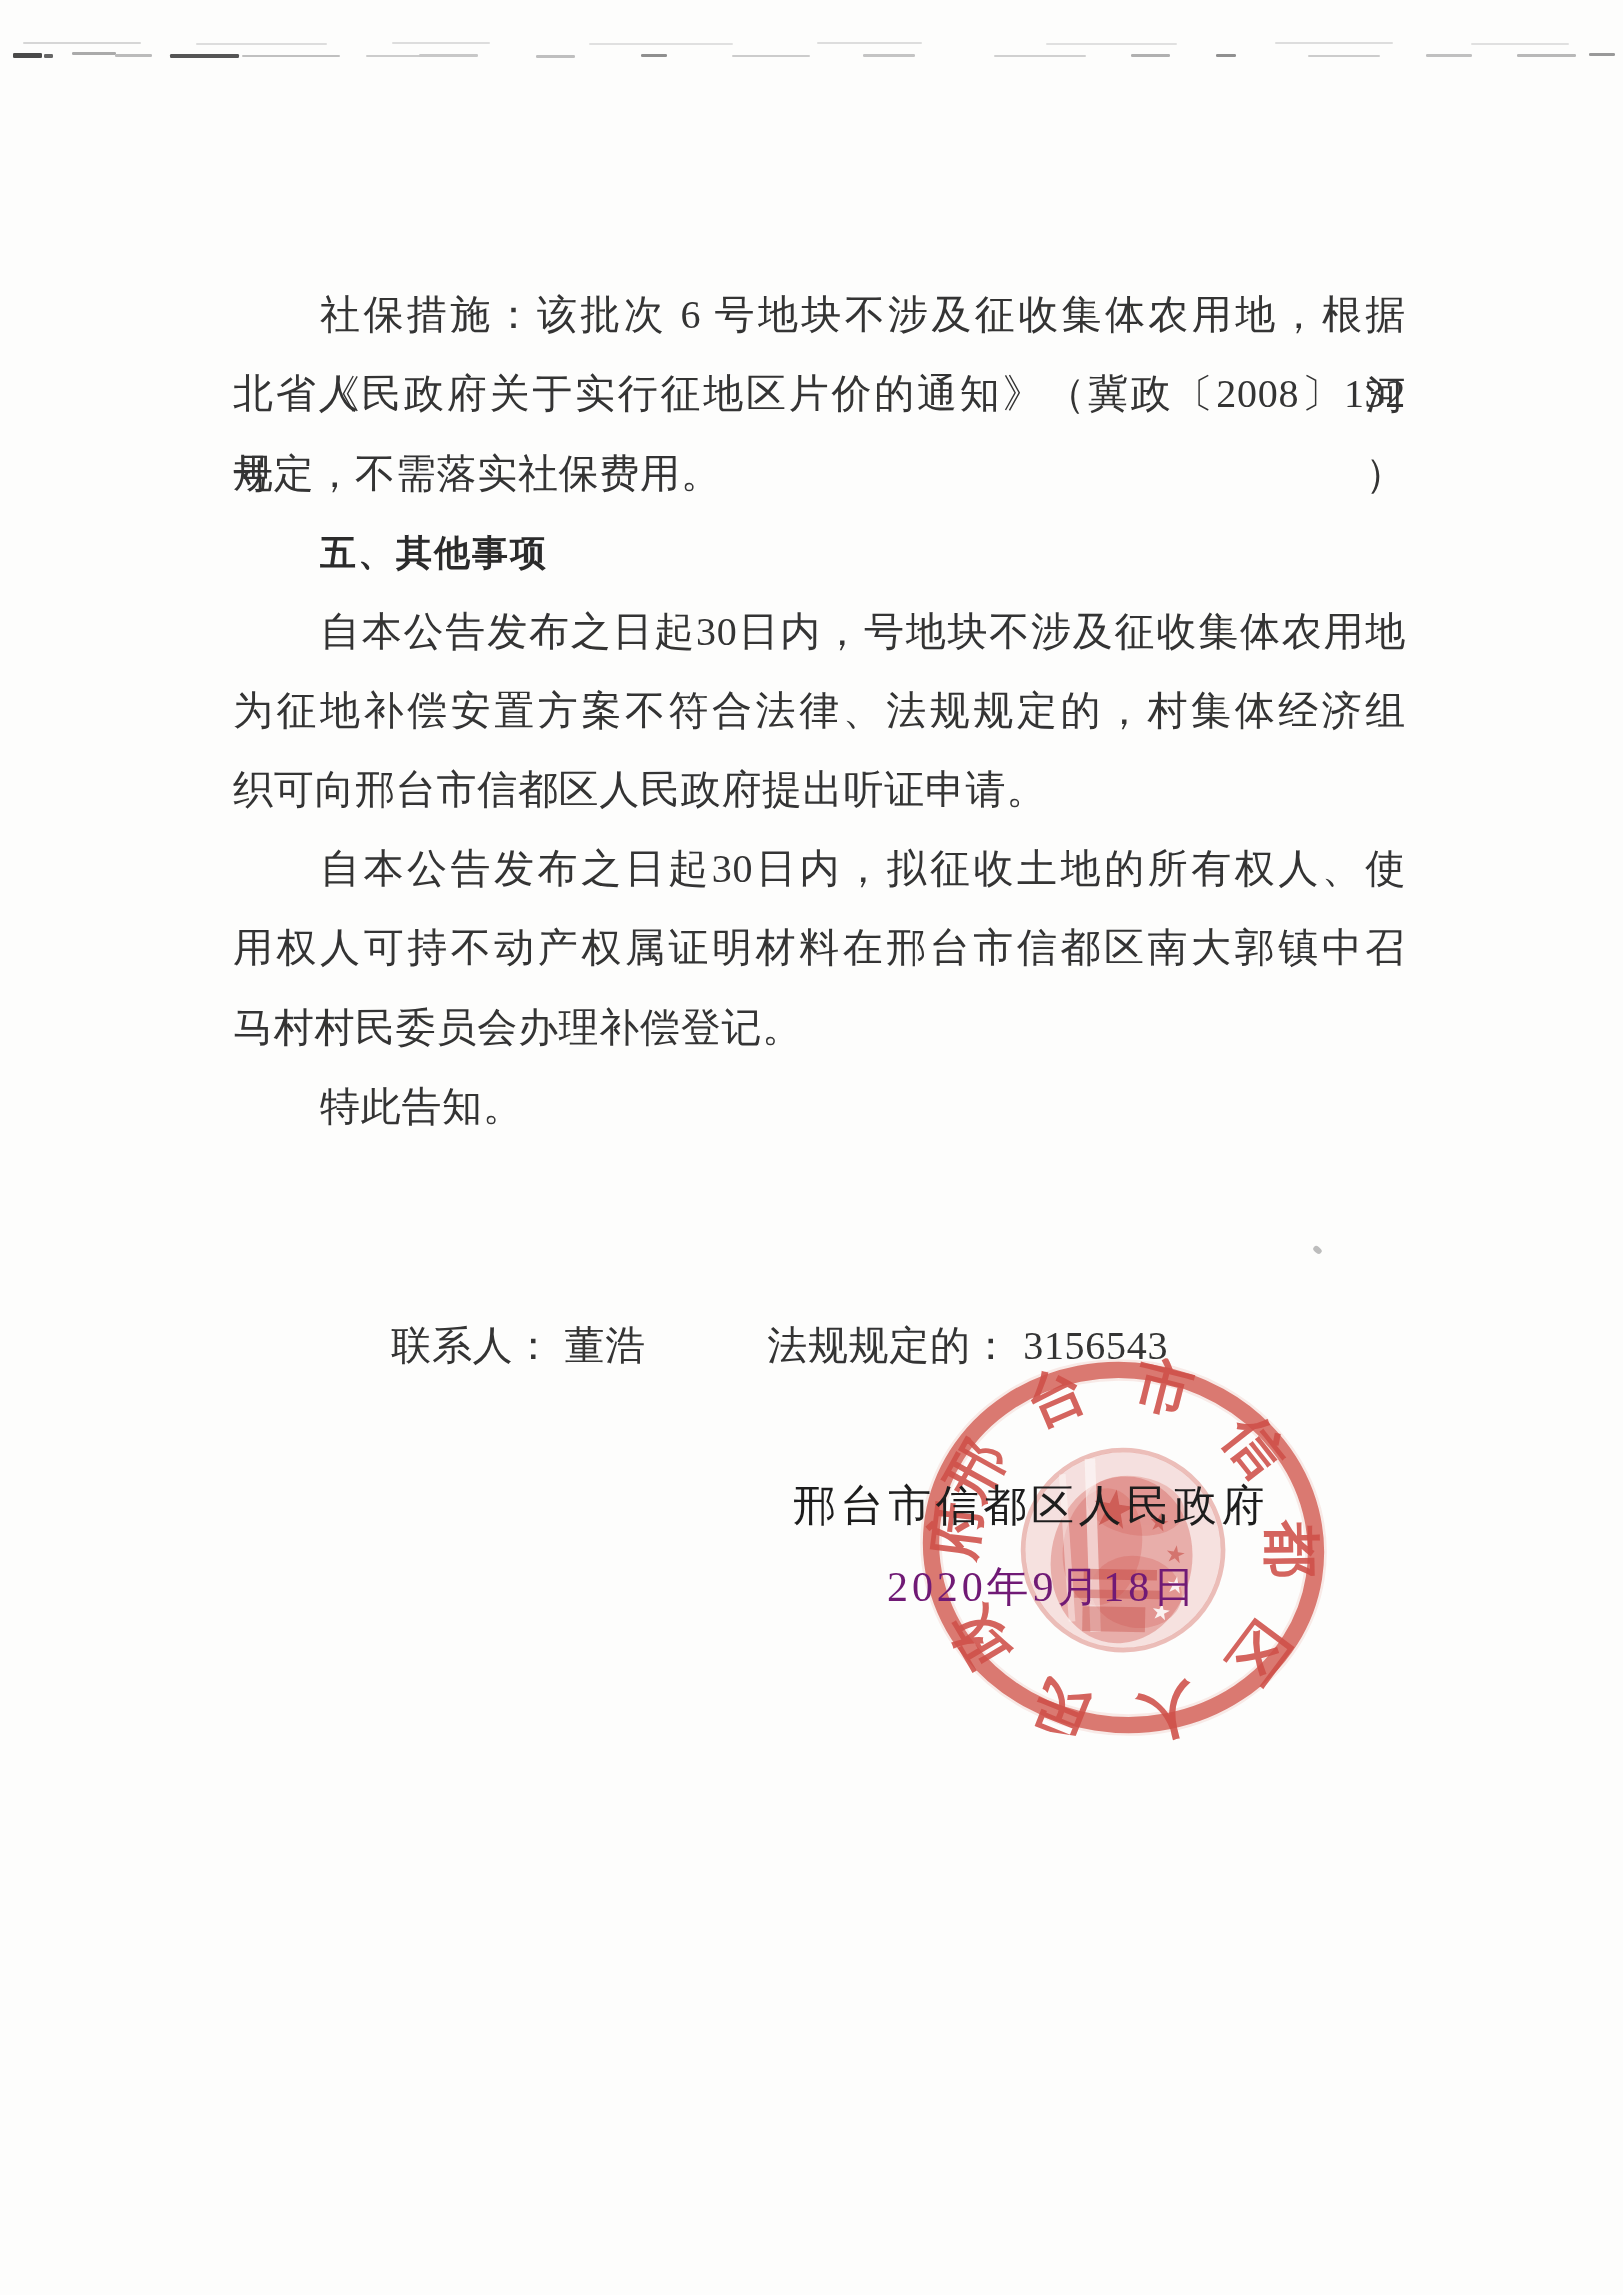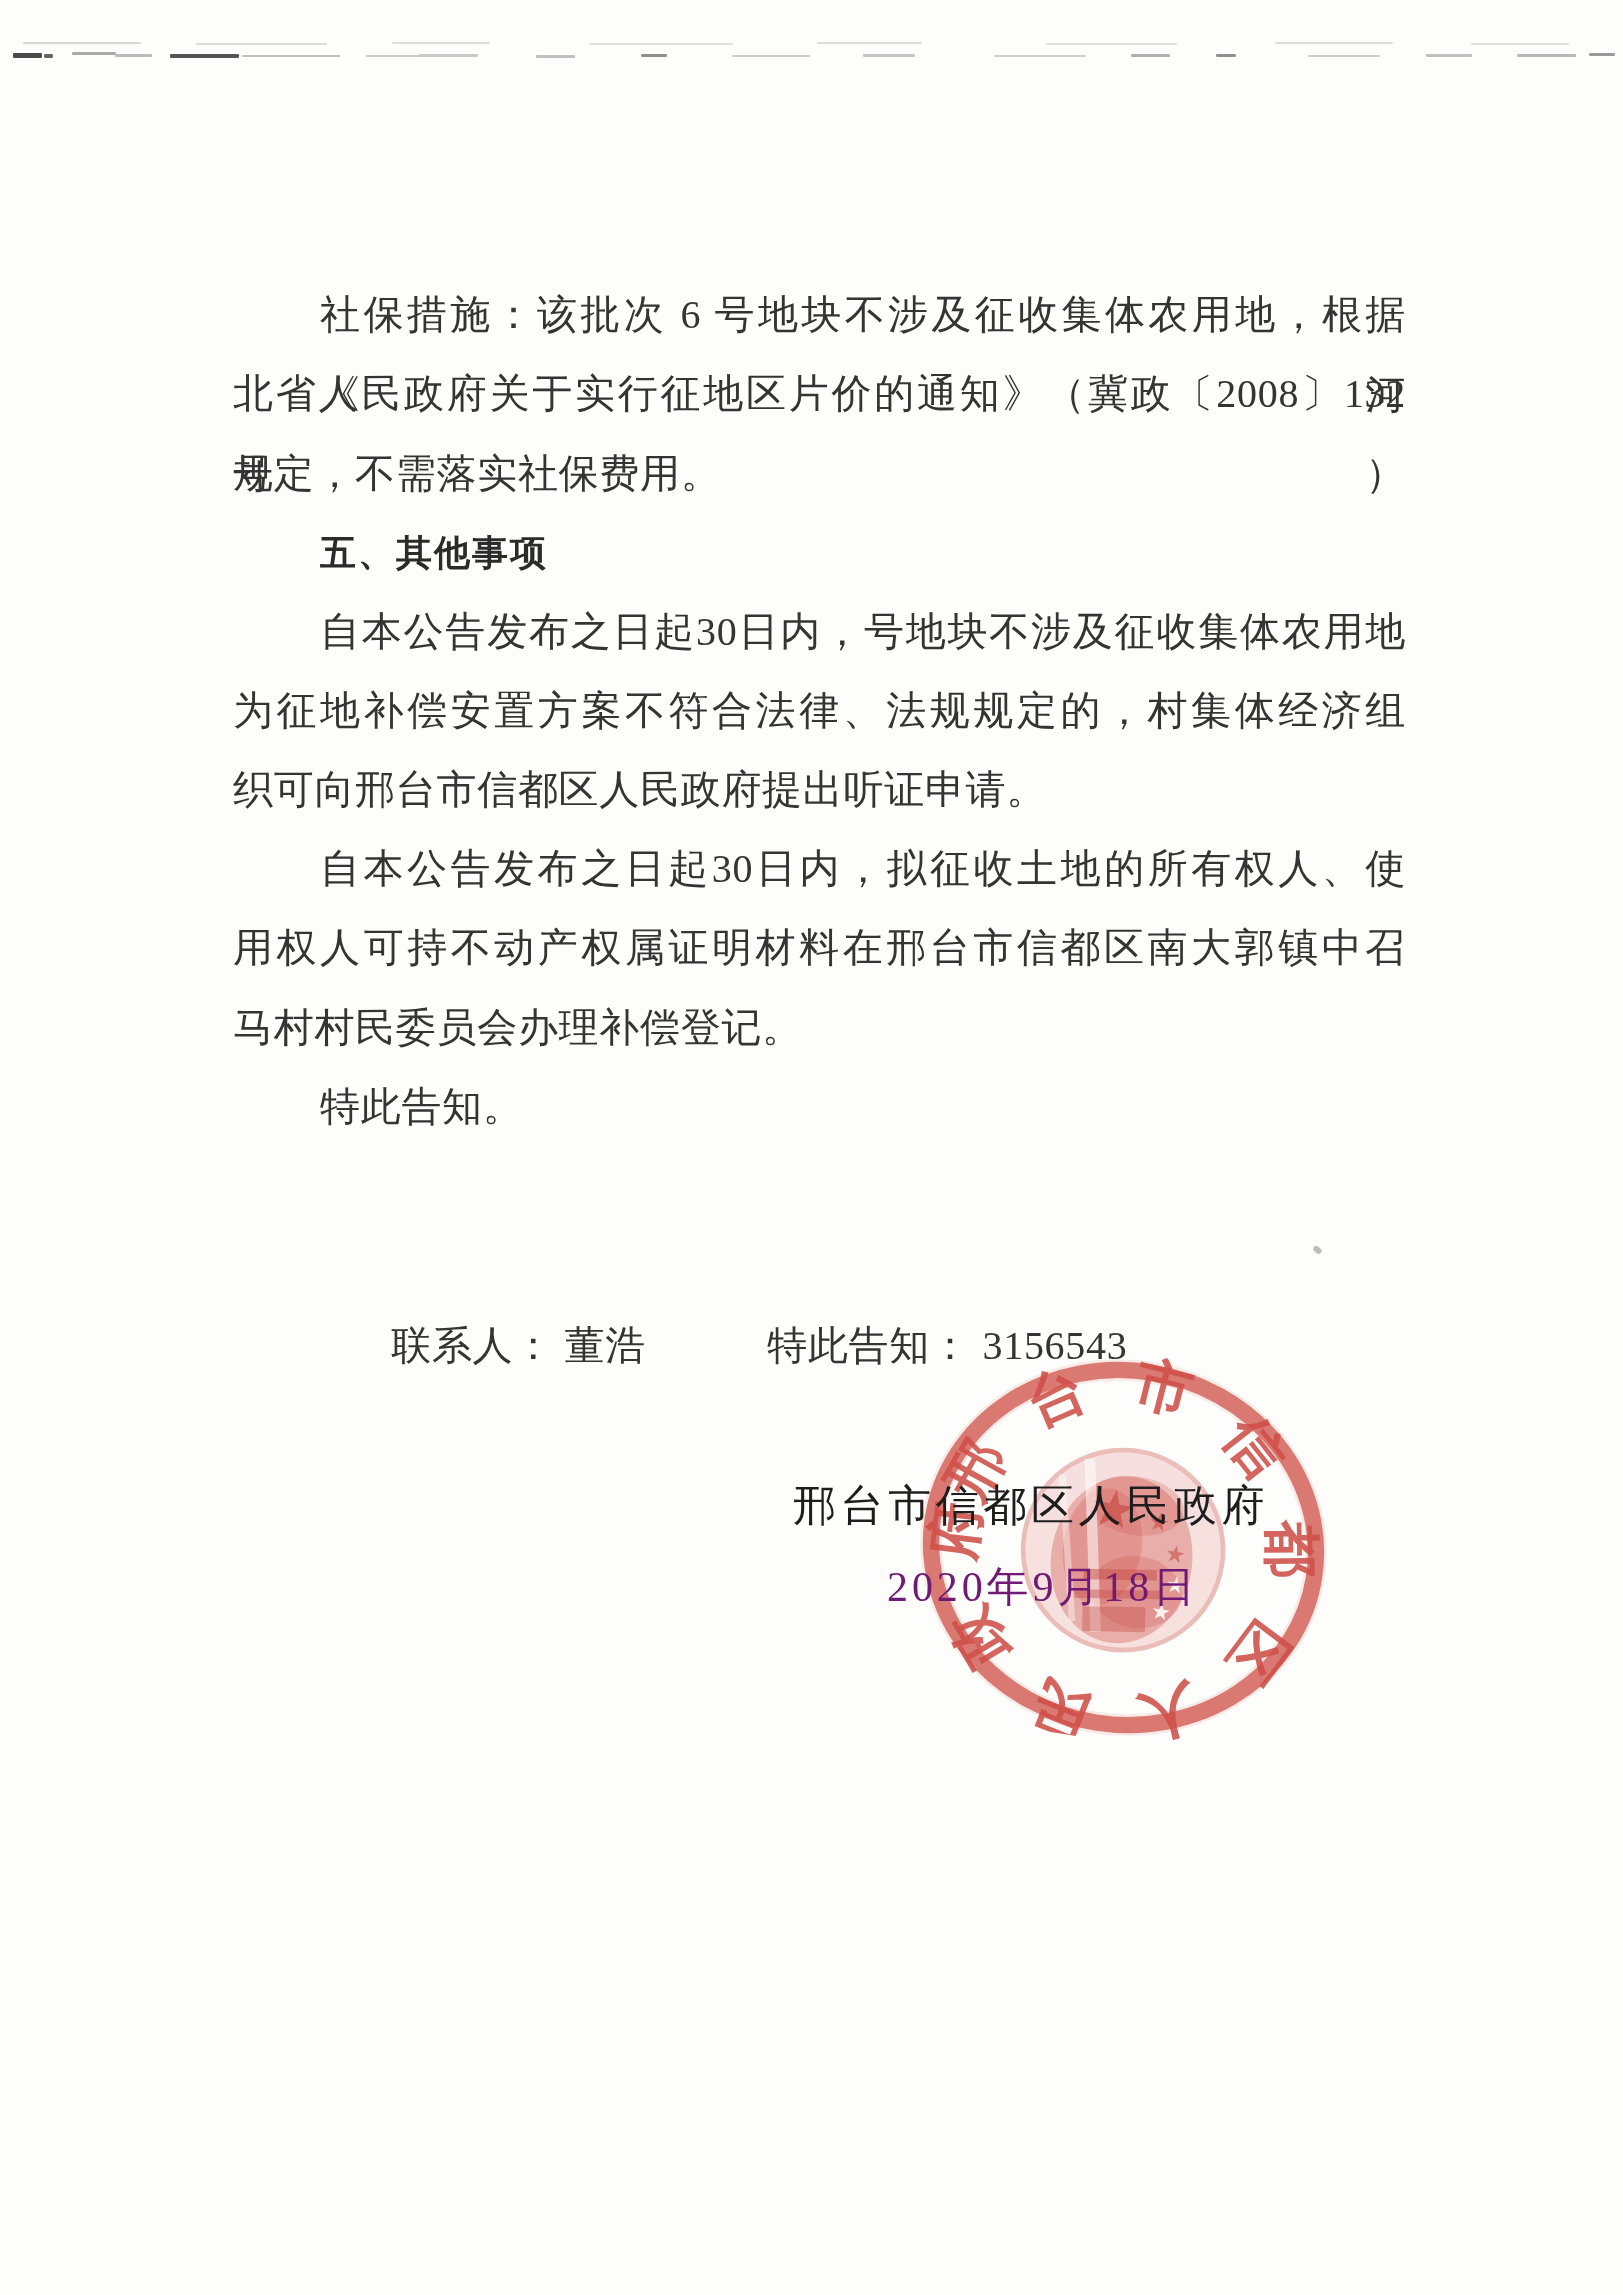"特此告知：" span { text: 特此告知 -> 法规规定的 }
